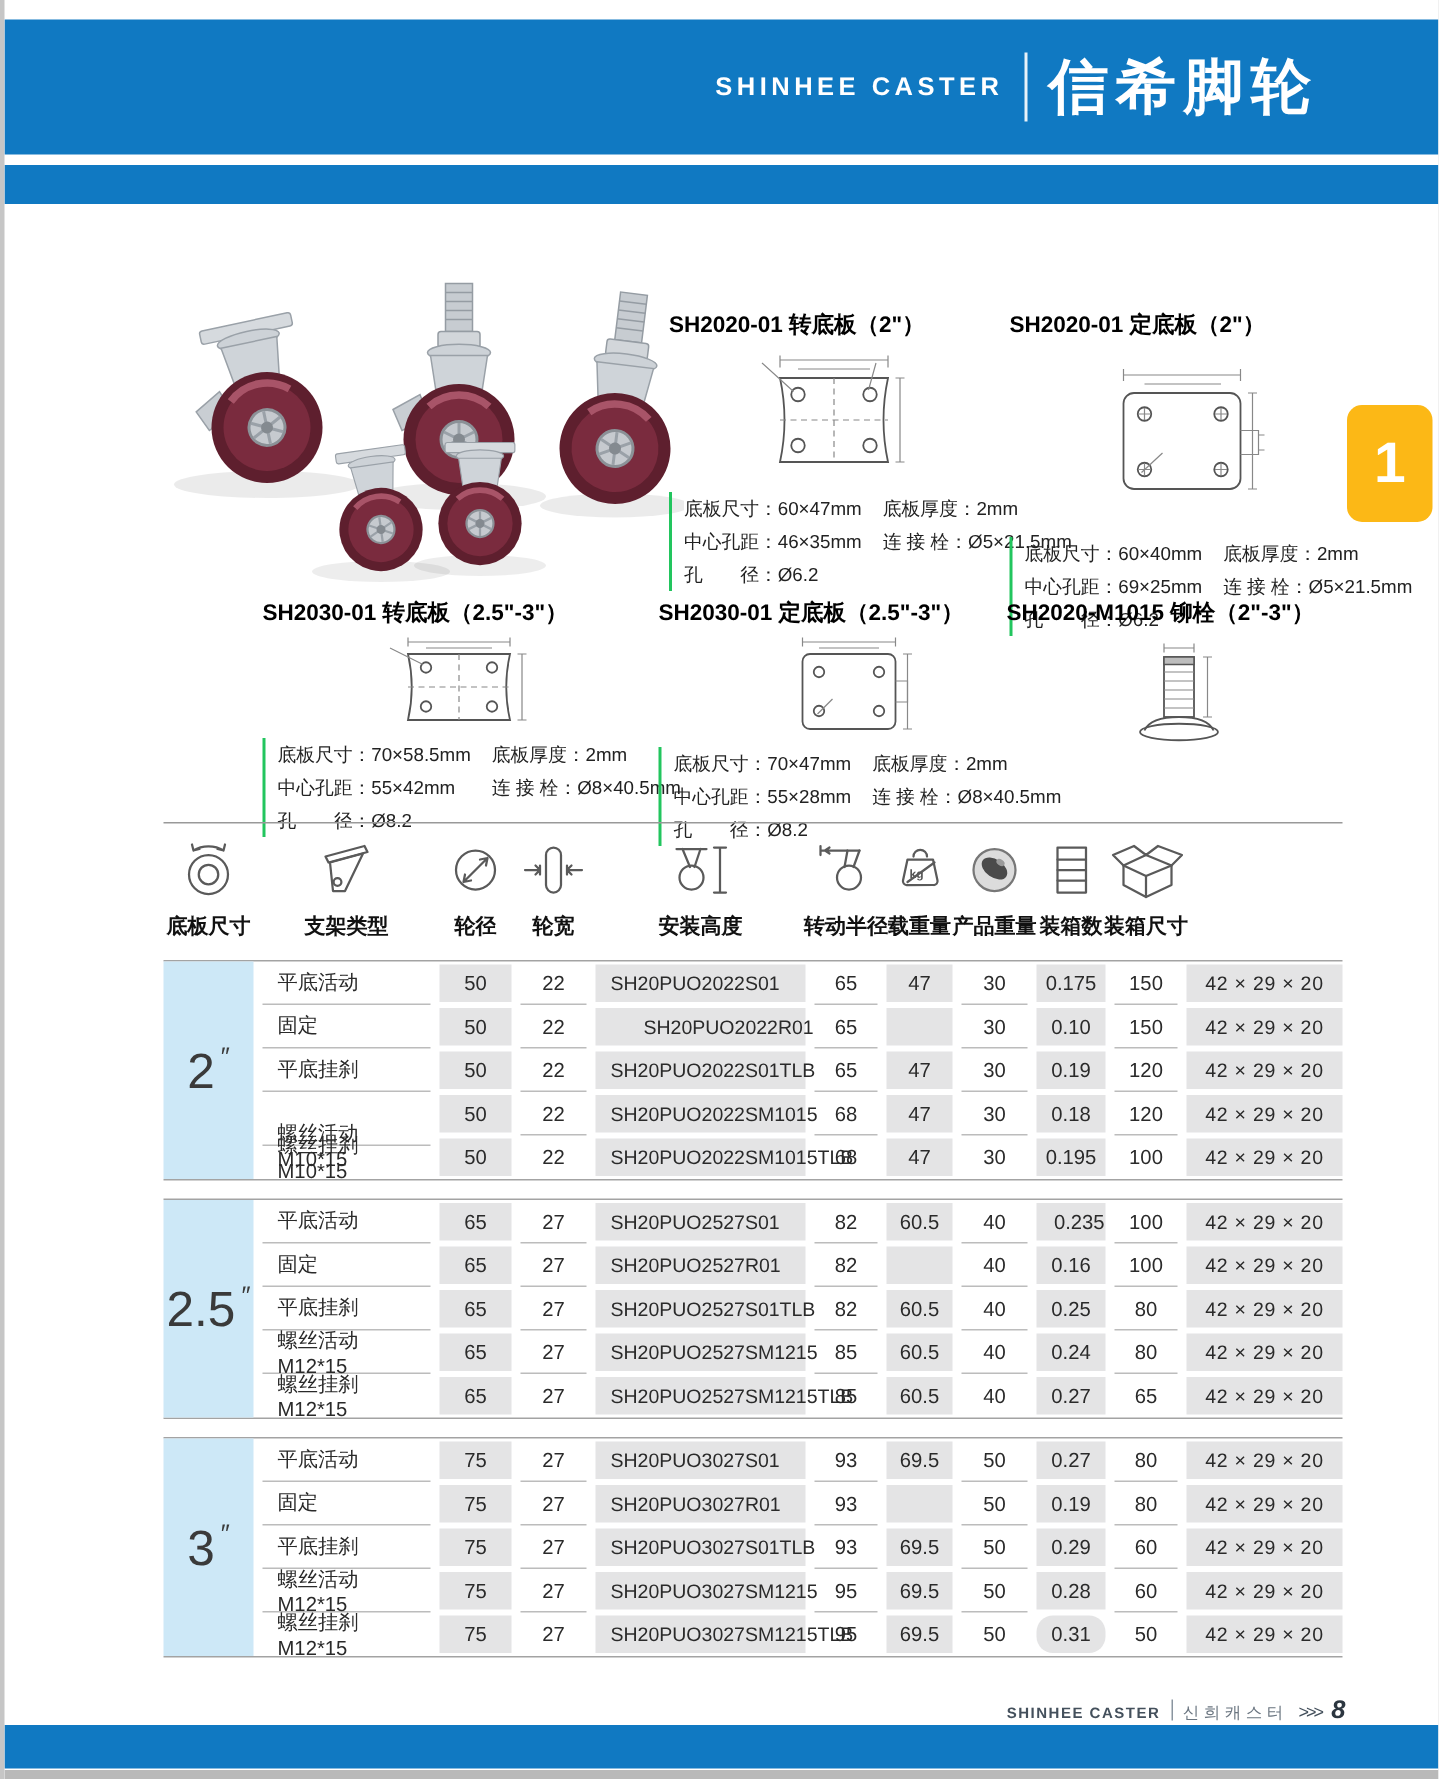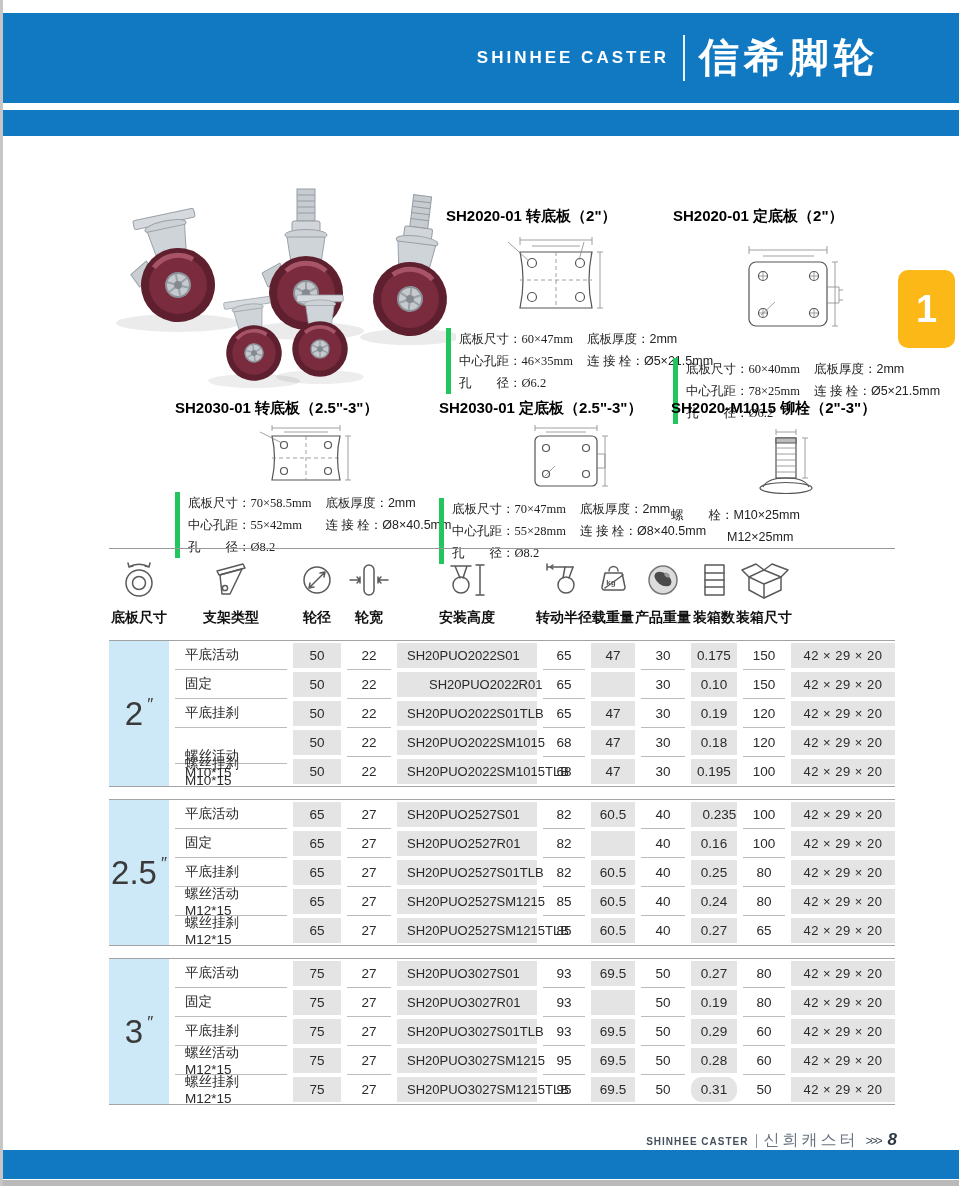"底板尺寸：60×47mm" .d-col.bl { border-left: 5px solid #22c55e -> 2px solid #22c55e; font-family: Liberation Serif, serif -> none }
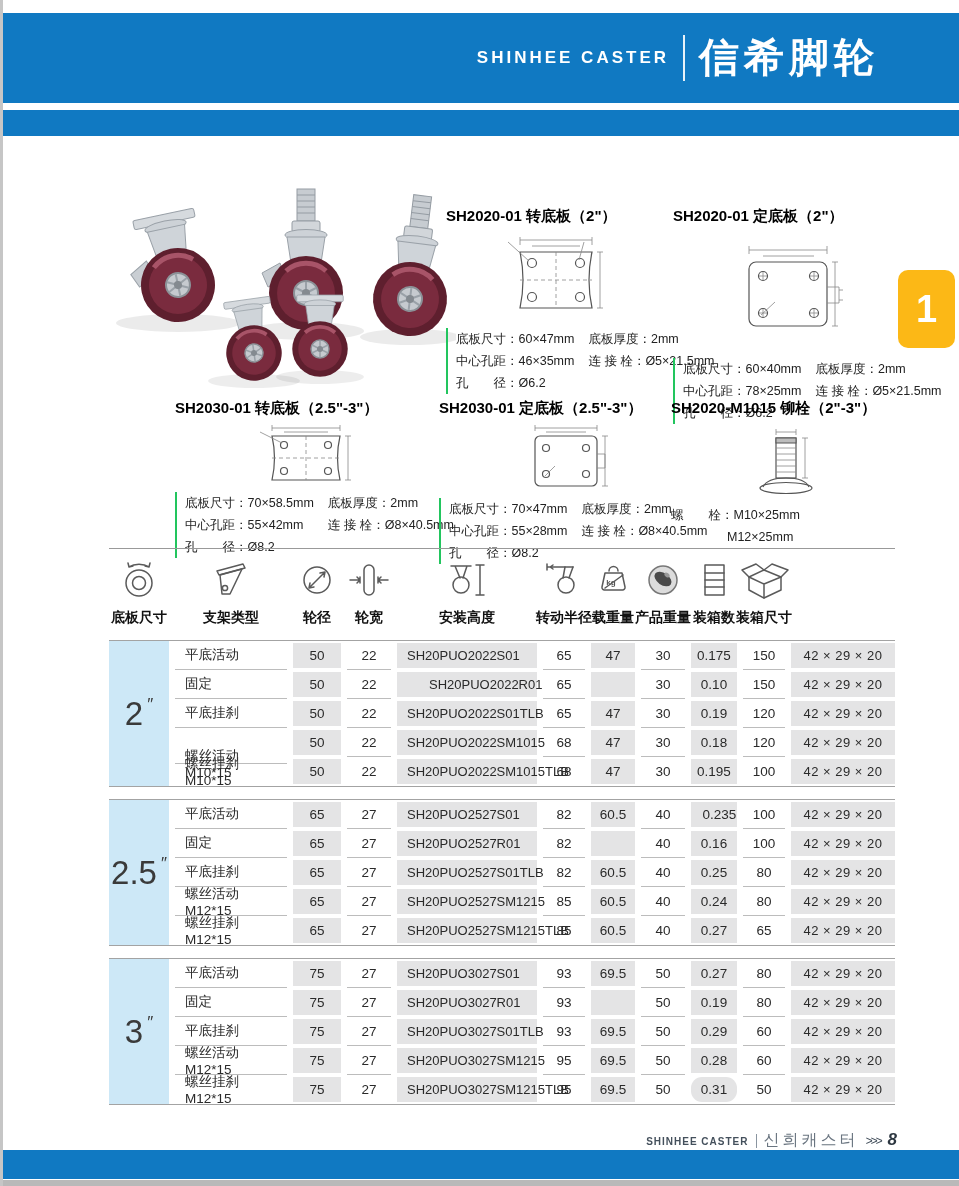"中心孔距：78×25mm" div.spec-line { text: 78 -> 69 }
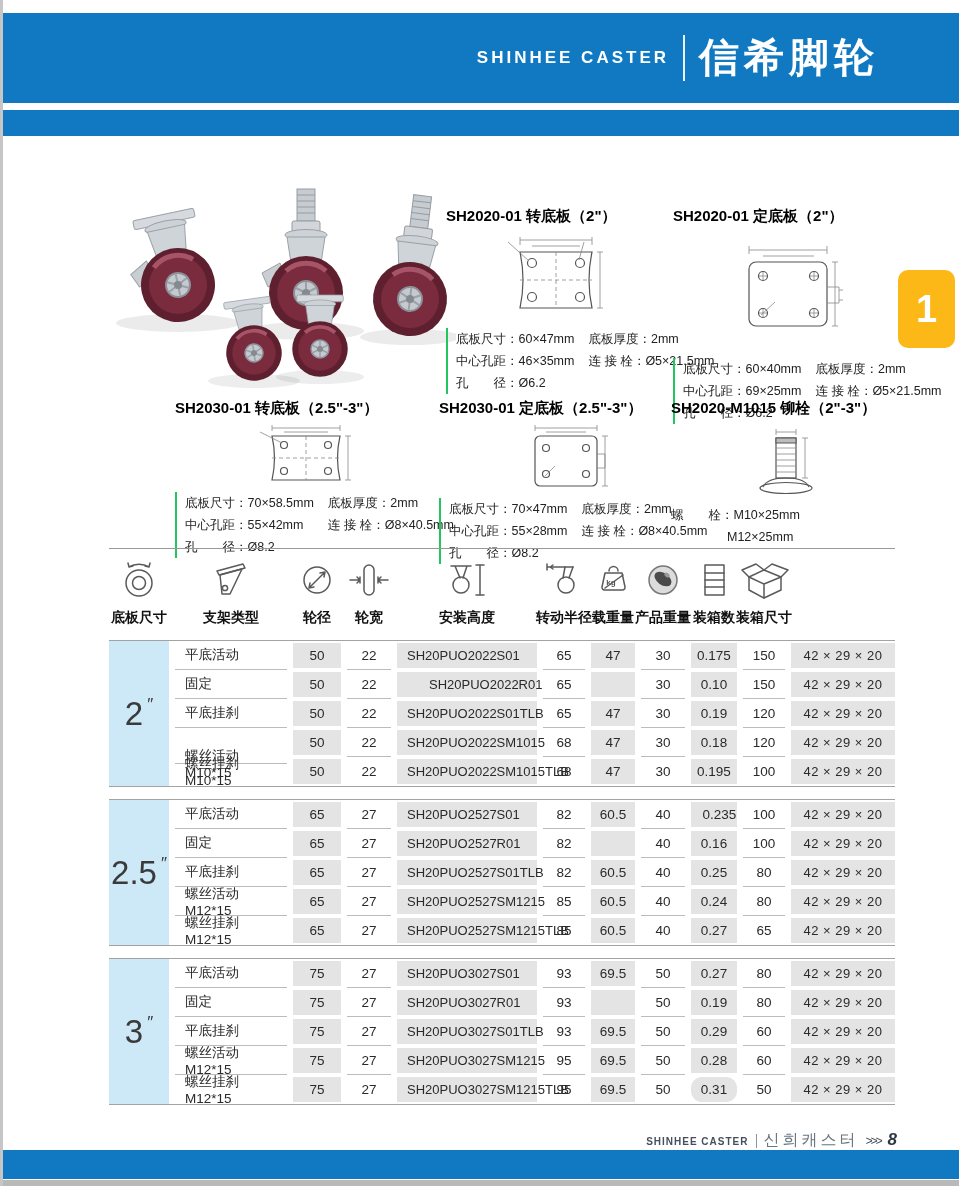"螺 栓：M10×25mm" div.d-specs { html: <div> <div> <div>螺 栓：M10×25mm</div> <div>M12×25mm</div> </div> </div> -> none }
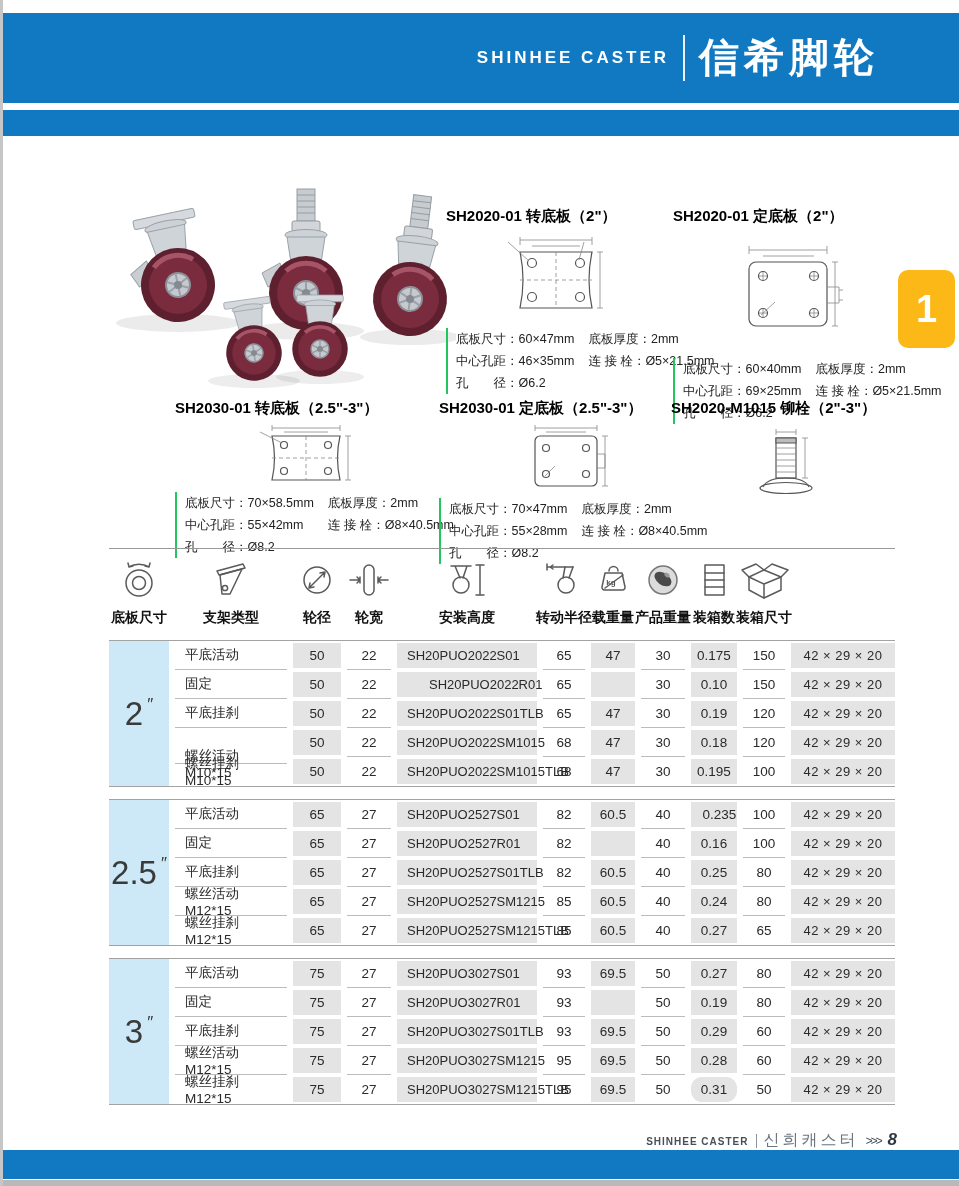"신희캐스터" .f-kr { font-size: 16px -> 11px }
